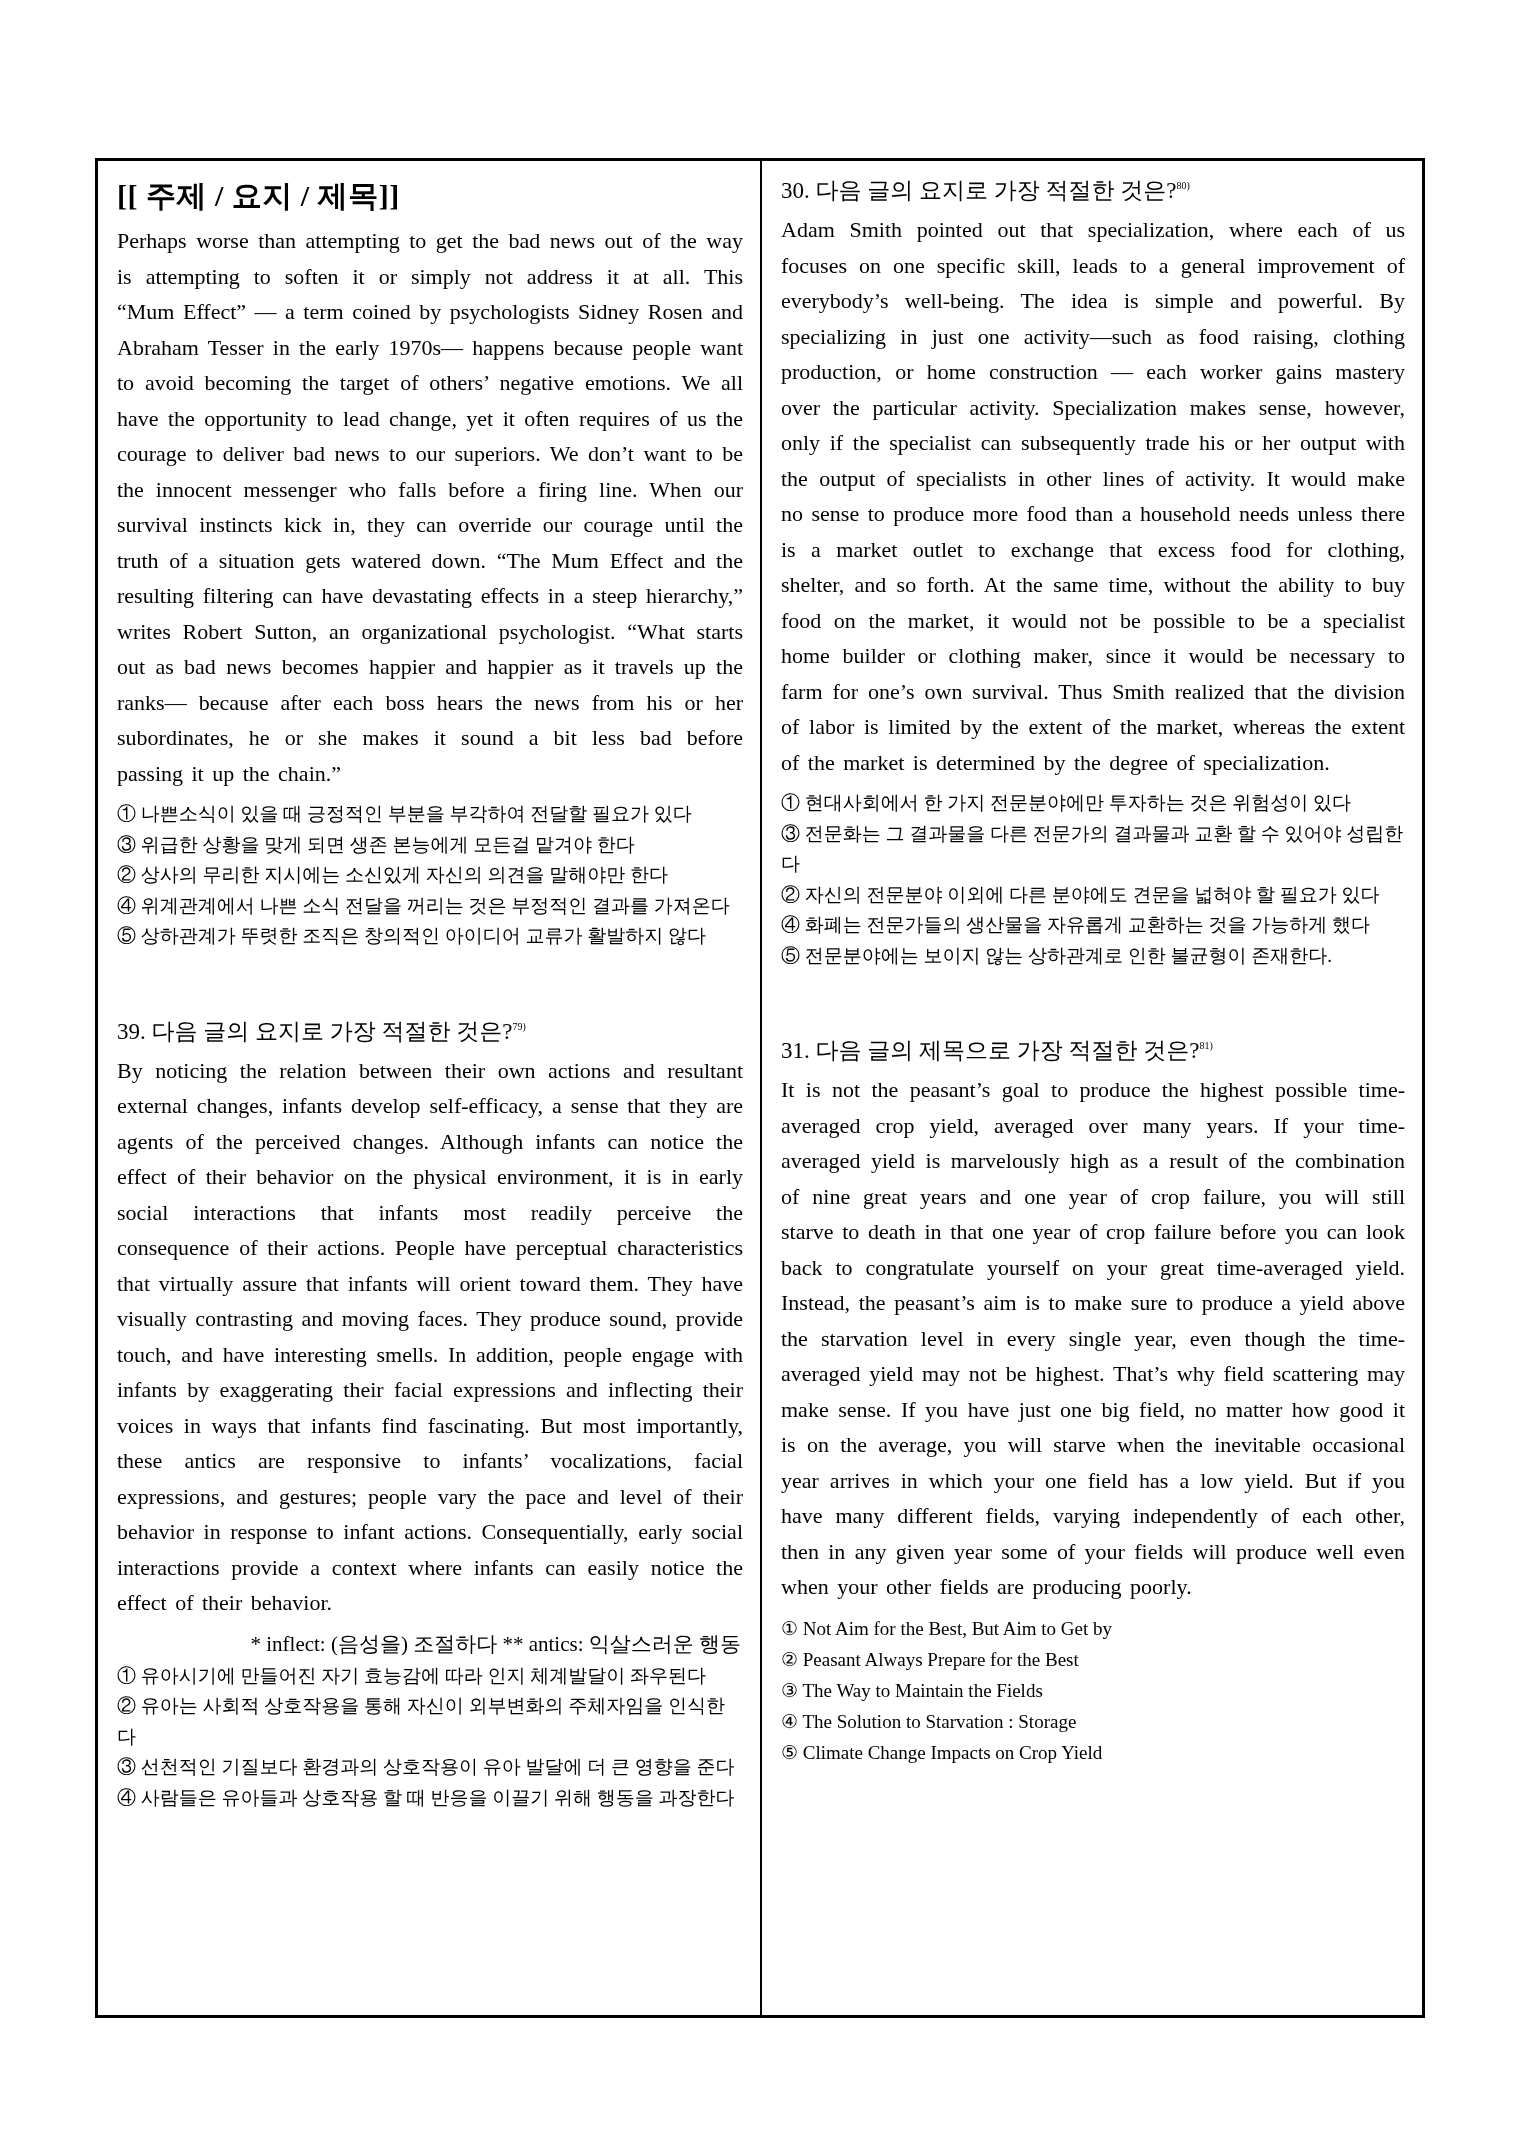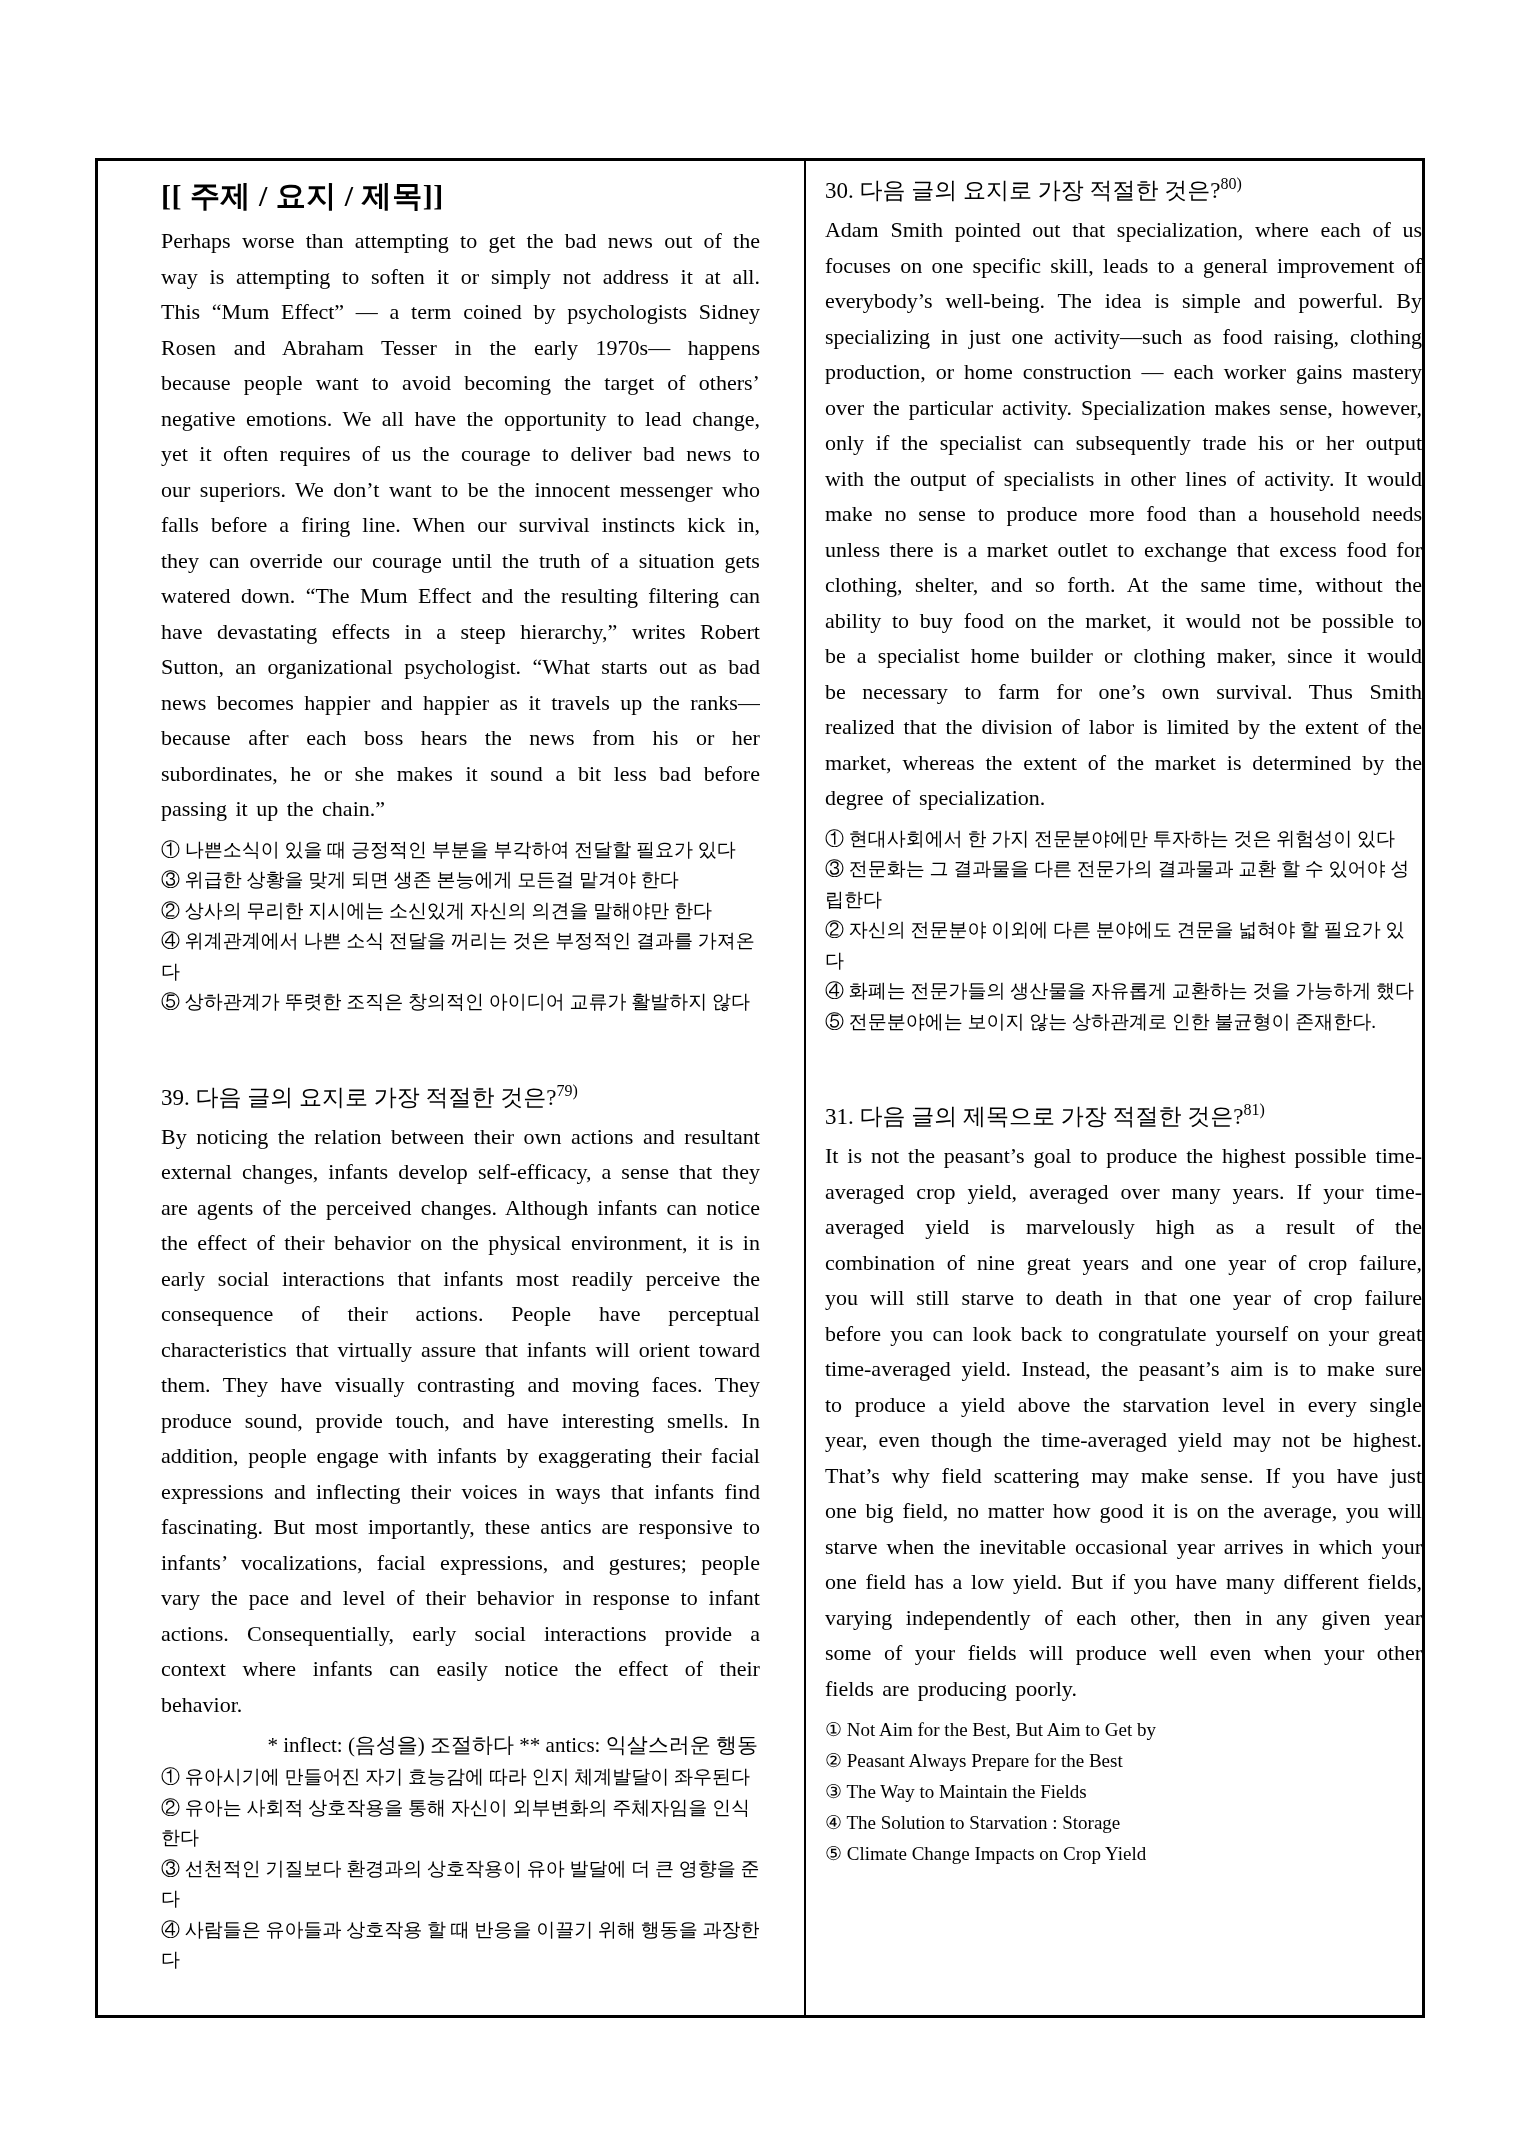"[[ 주제 / 요지 /" .col { margin-left: 44px -> none; padding: 10px 0 0 19px -> 10px 17px 0 19px }
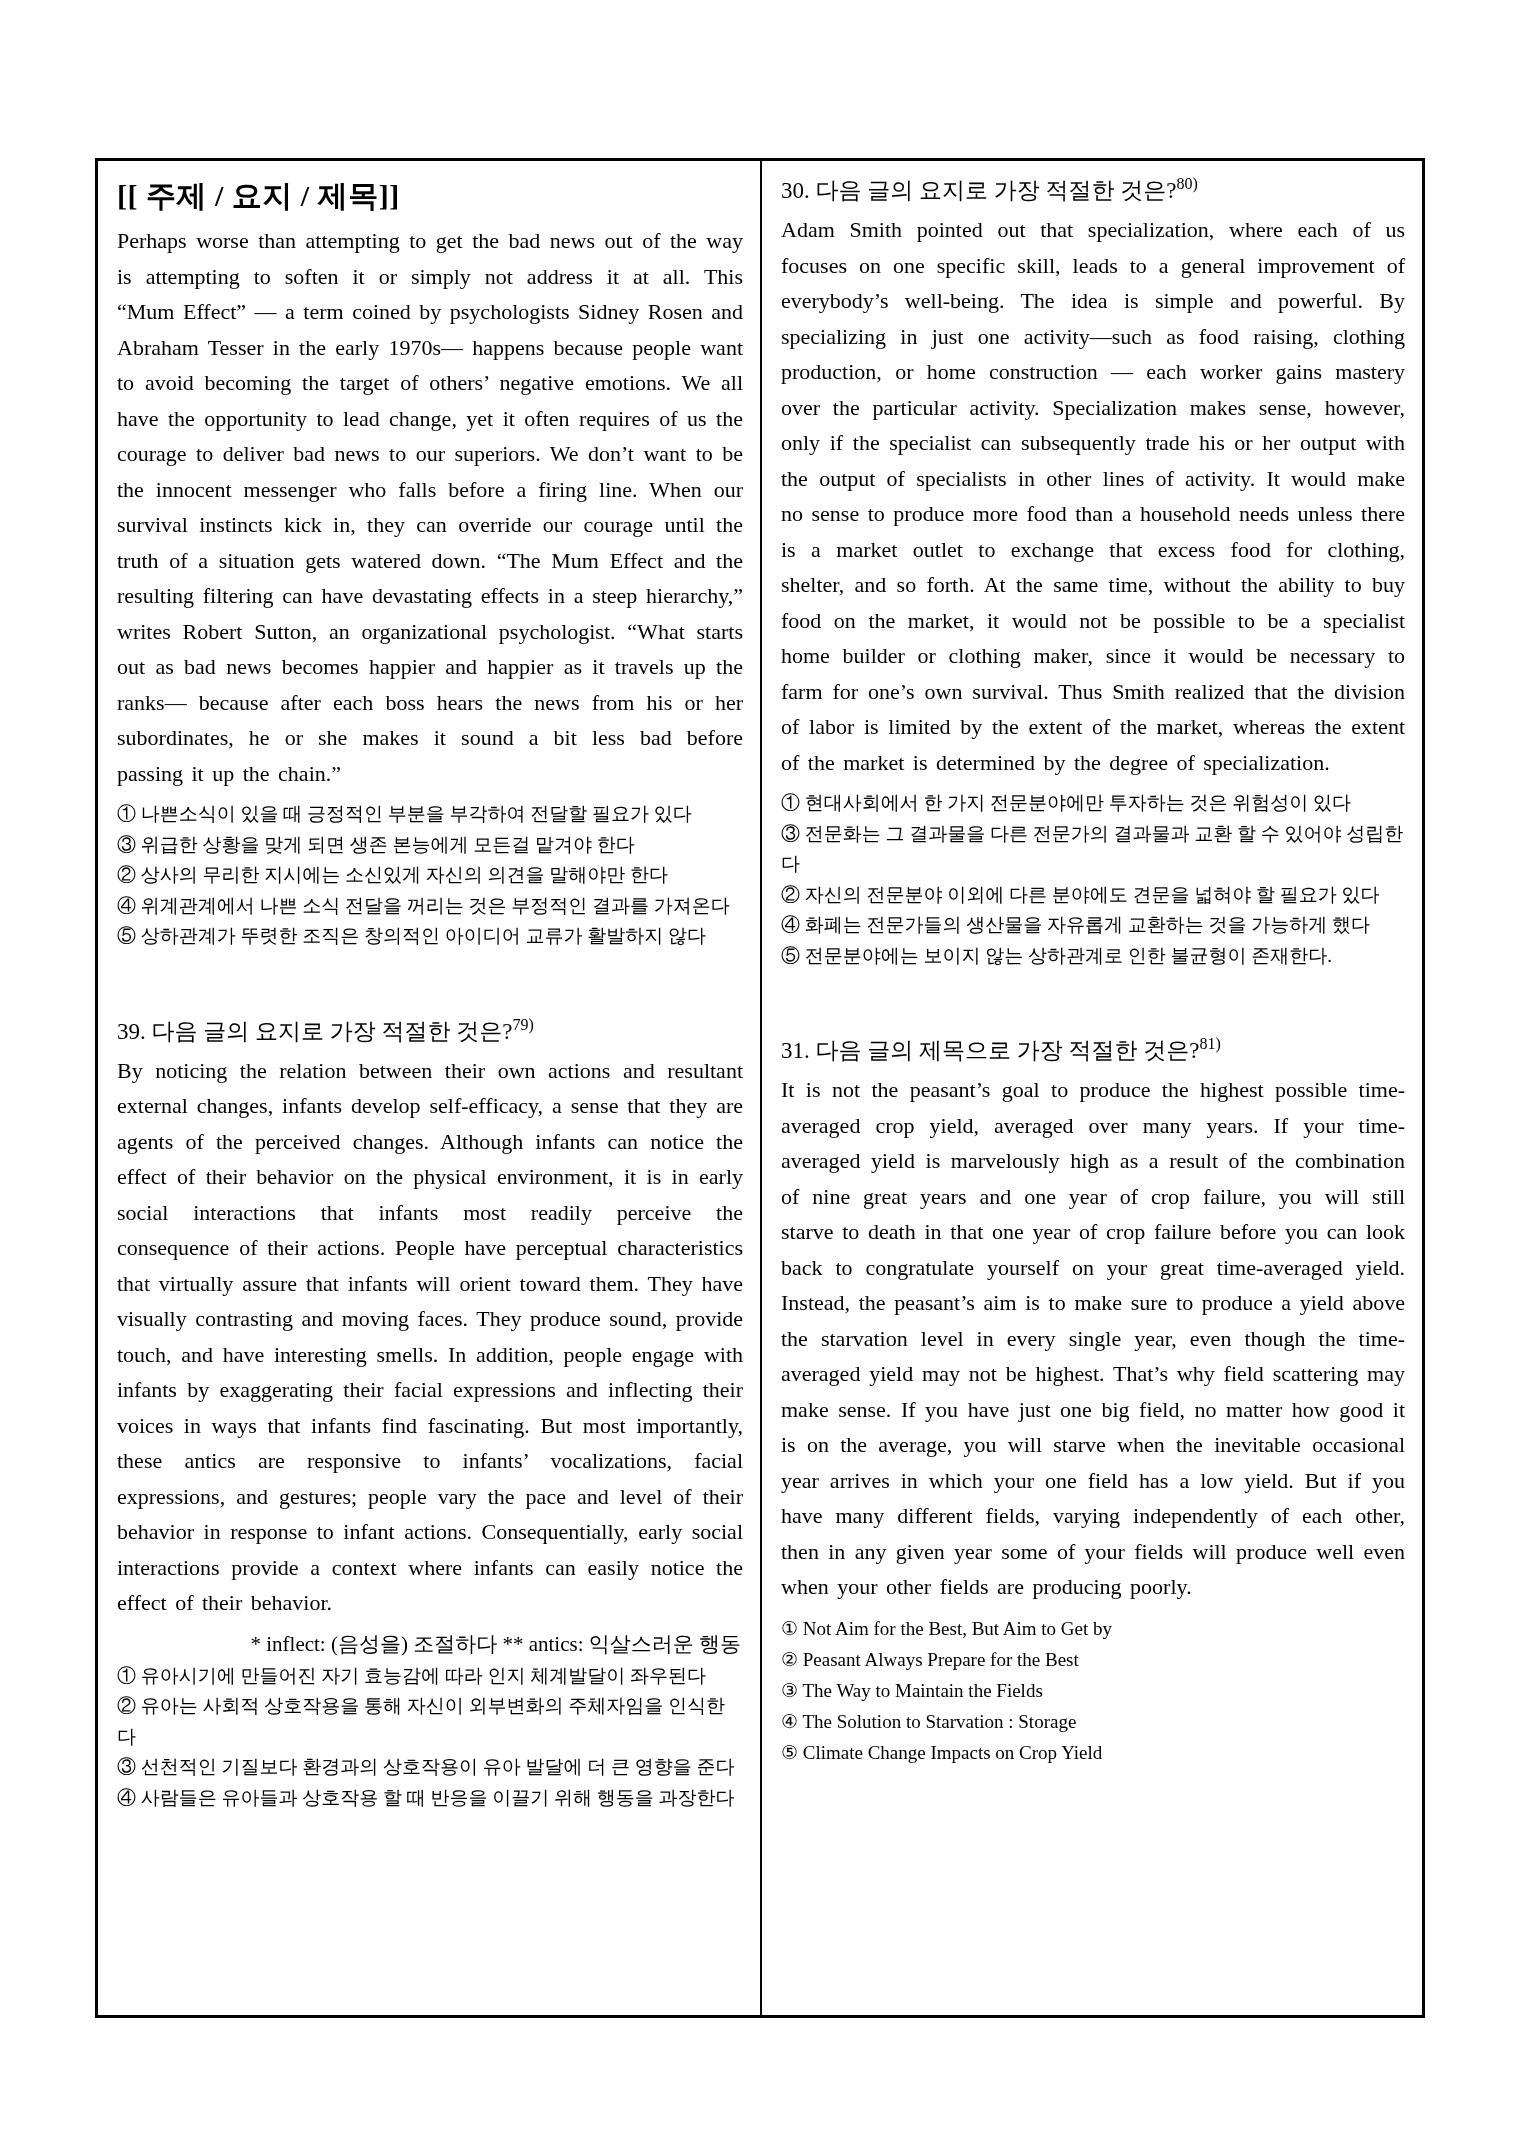"80)" .q-header sup { font-size: 16px -> 10px }
